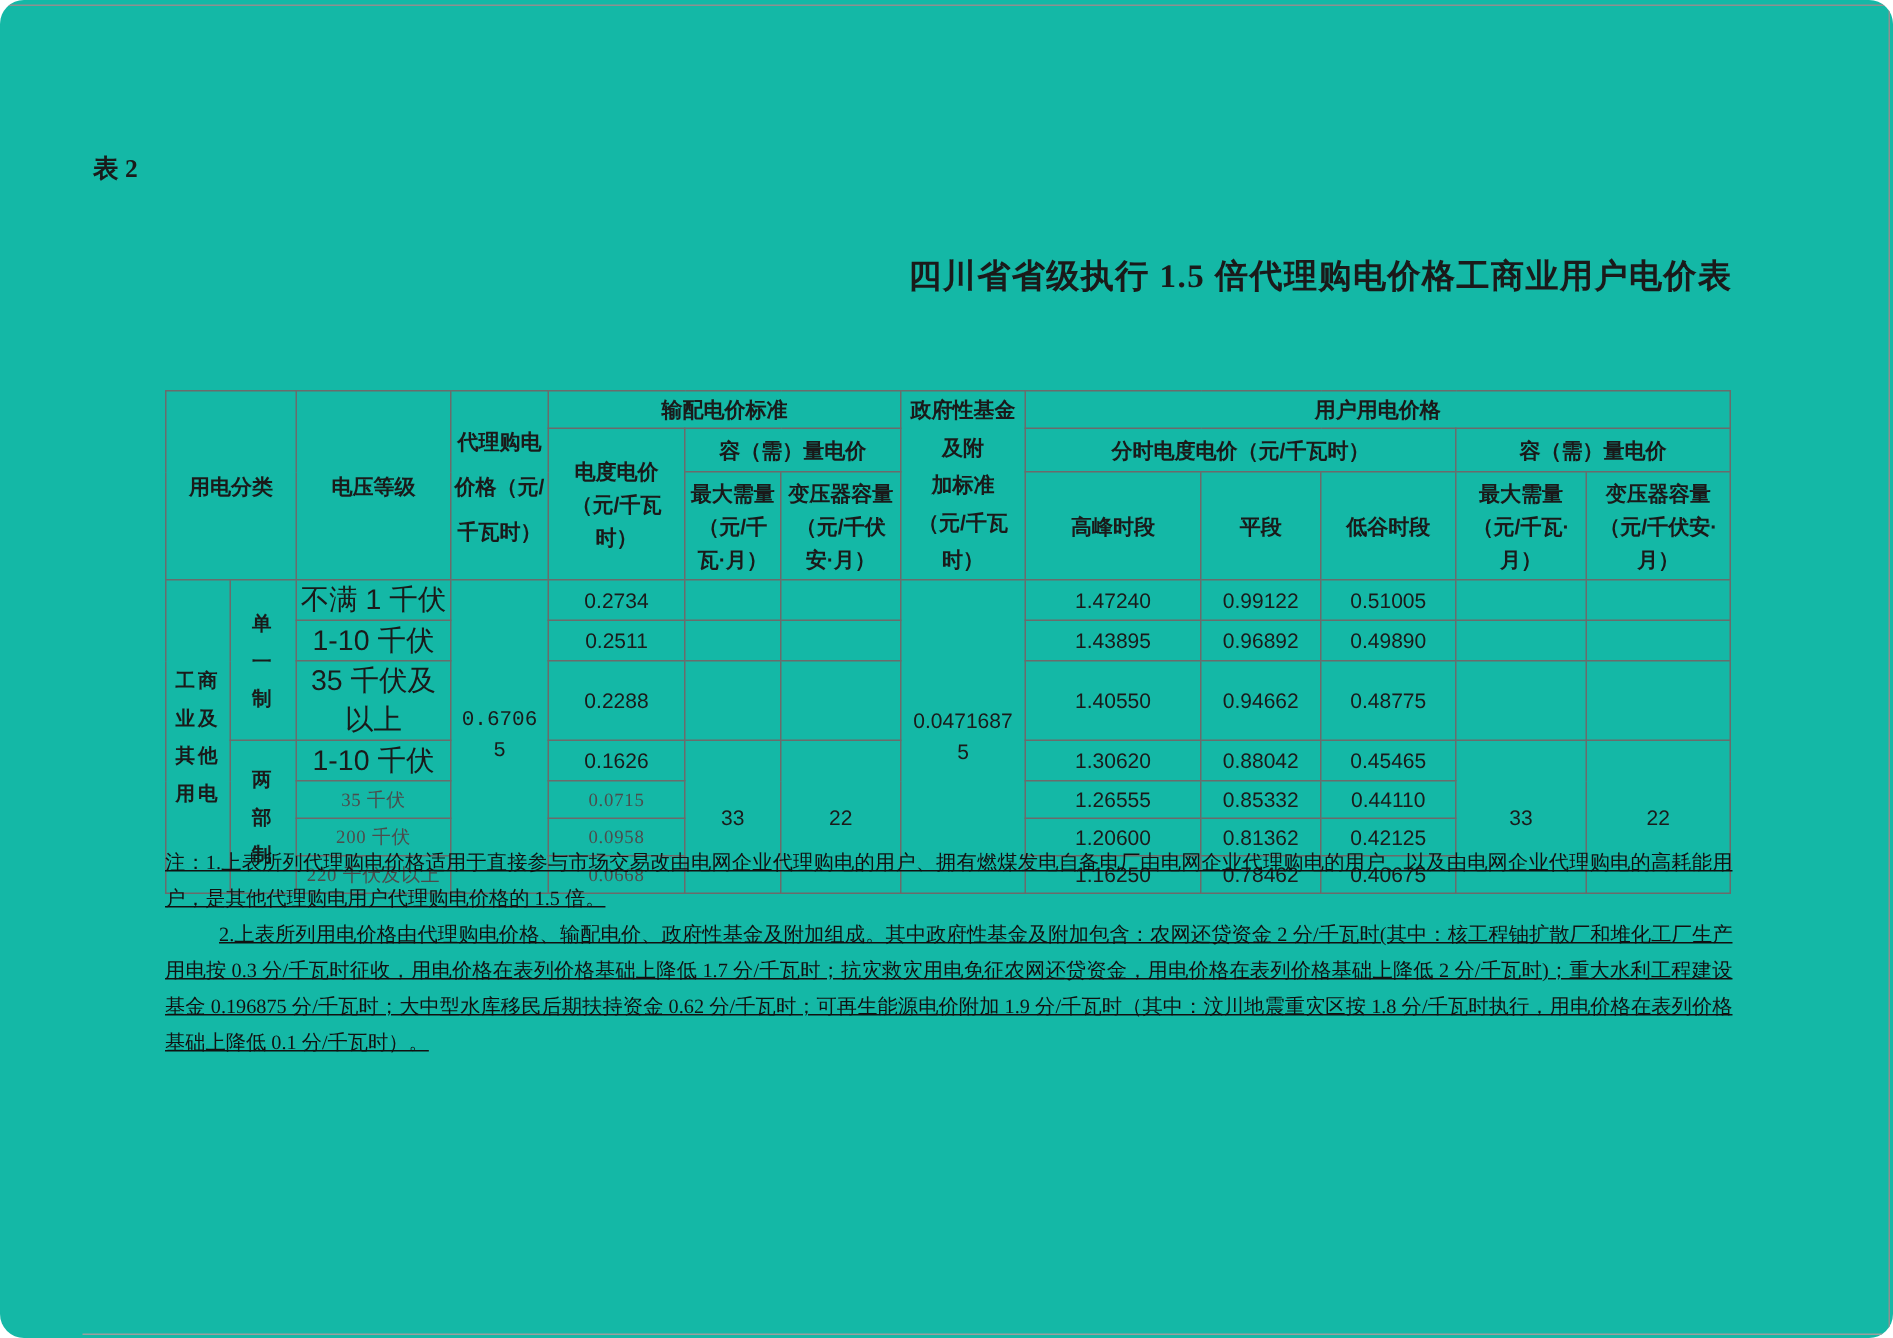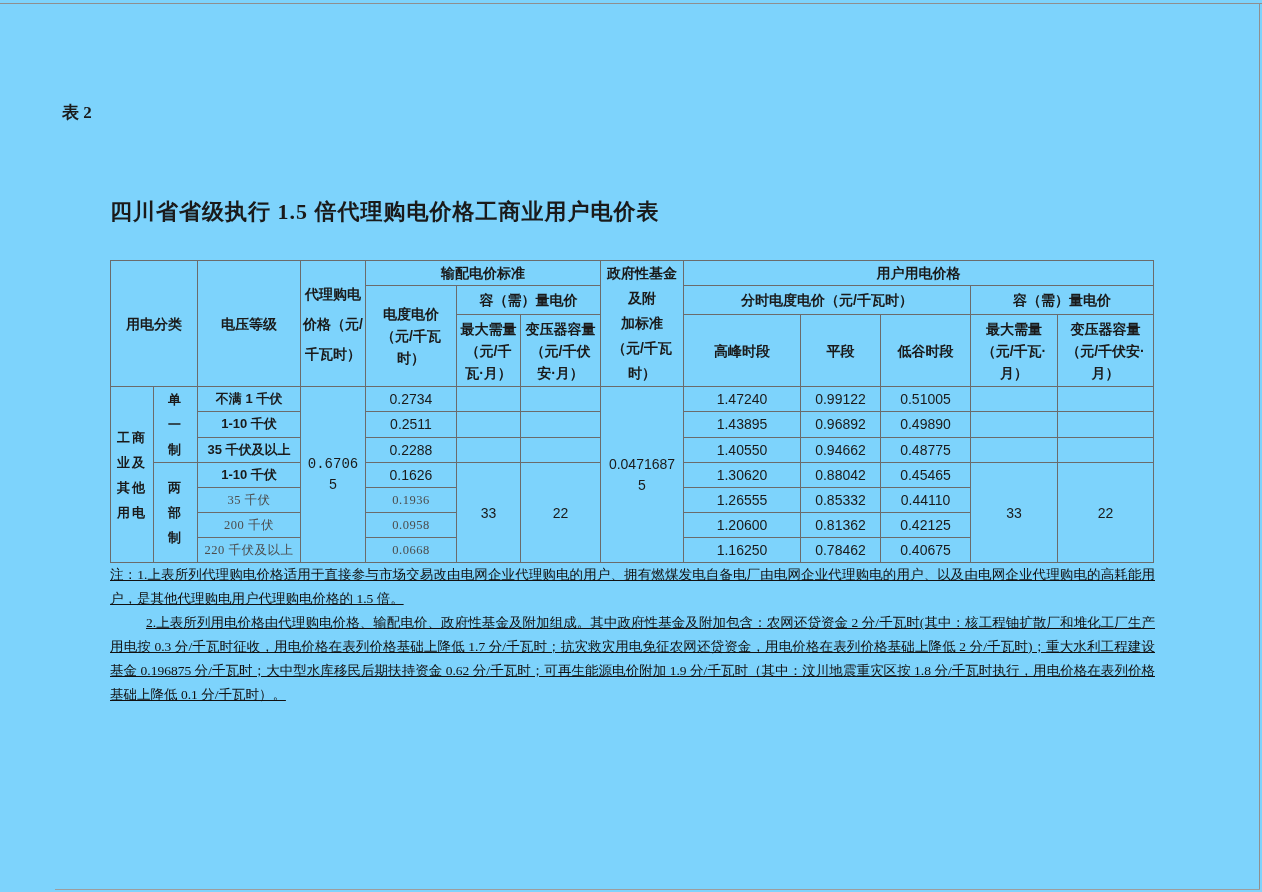"表 2" .page { background: #7dd3fc -> #14b8a6; border-radius: none -> 16px }
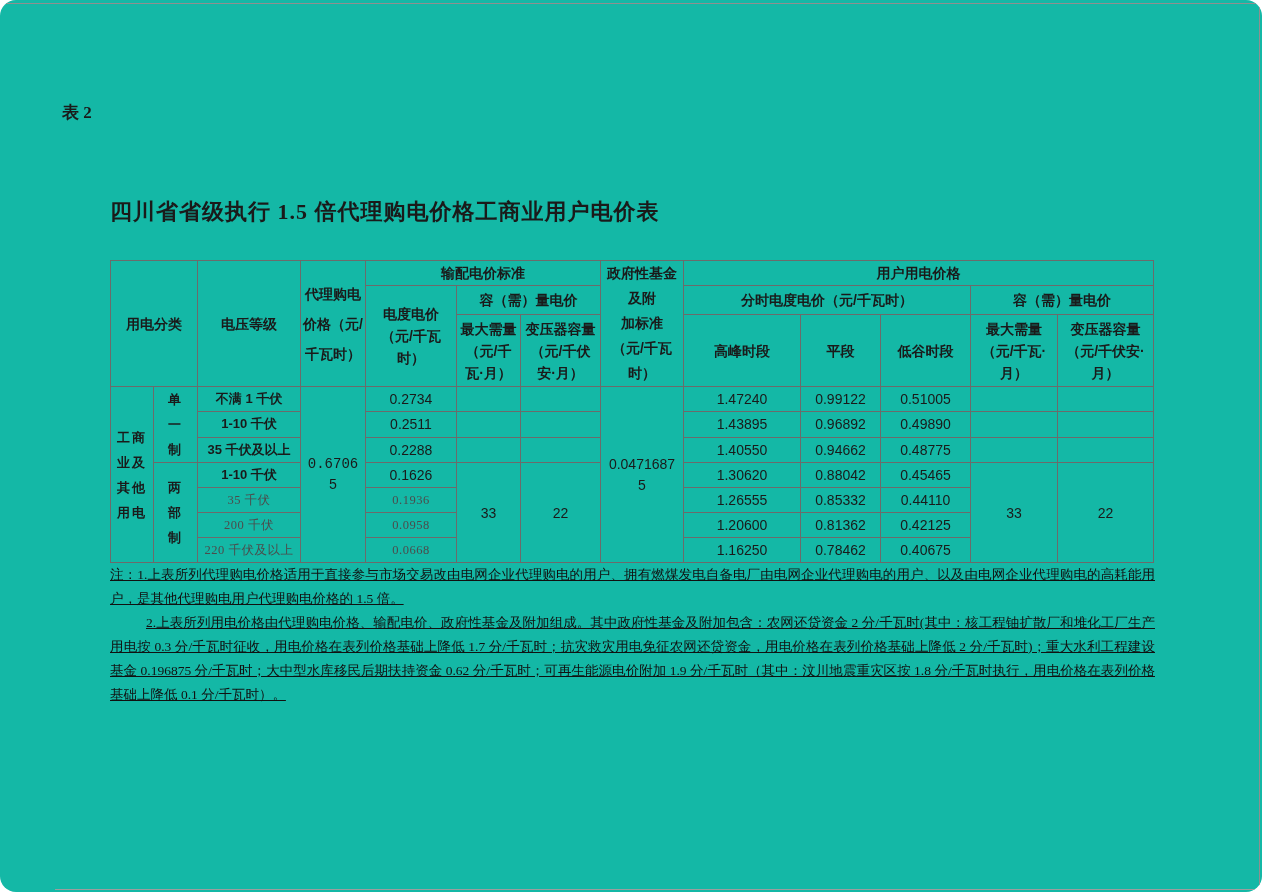"四川省省级执行 1.5 倍代理购电价格工商业用户电价表" .doc-title { margin-top: 28px -> none; text-align: left -> right }
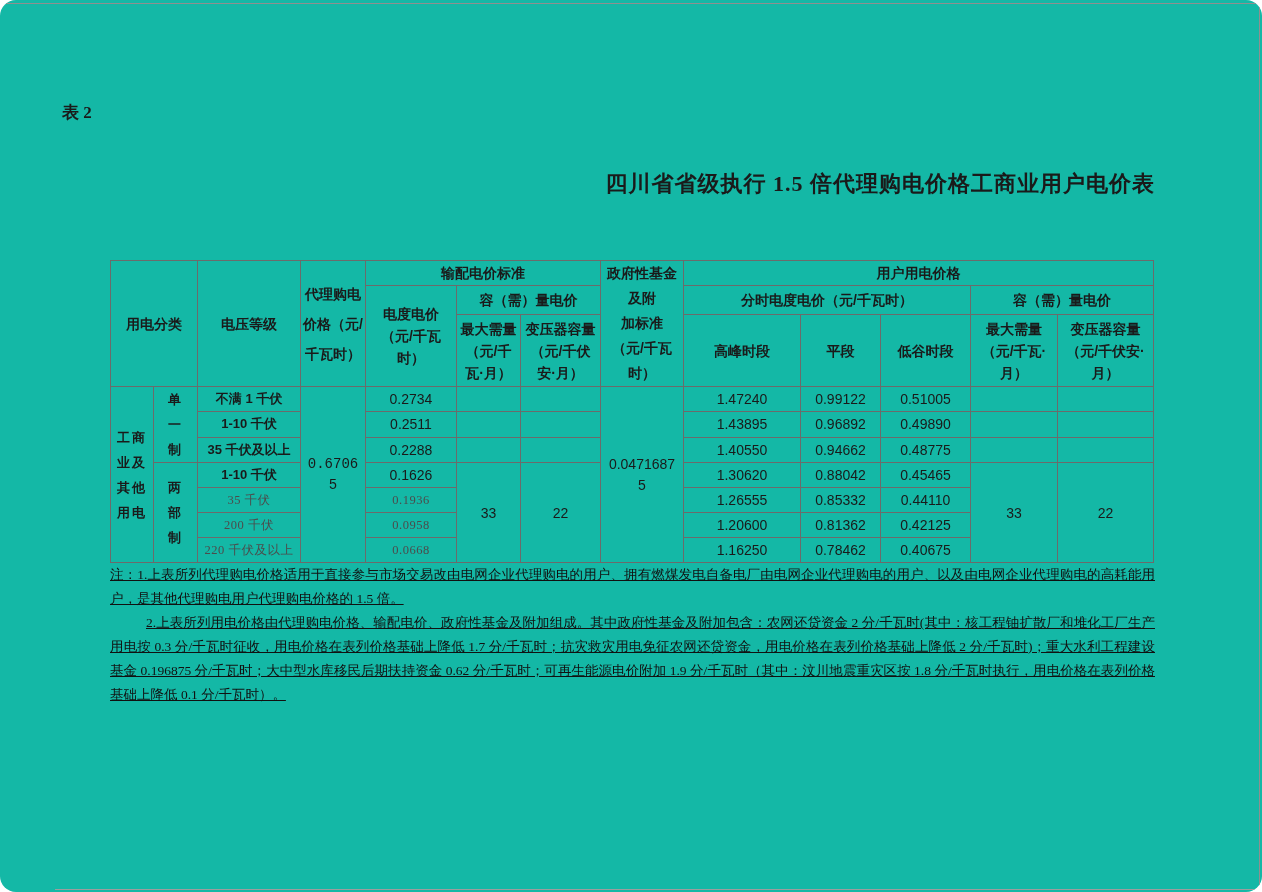"不满 1 千伏" .zh { font-size: 13px -> 19px; font-weight: bold -> normal }
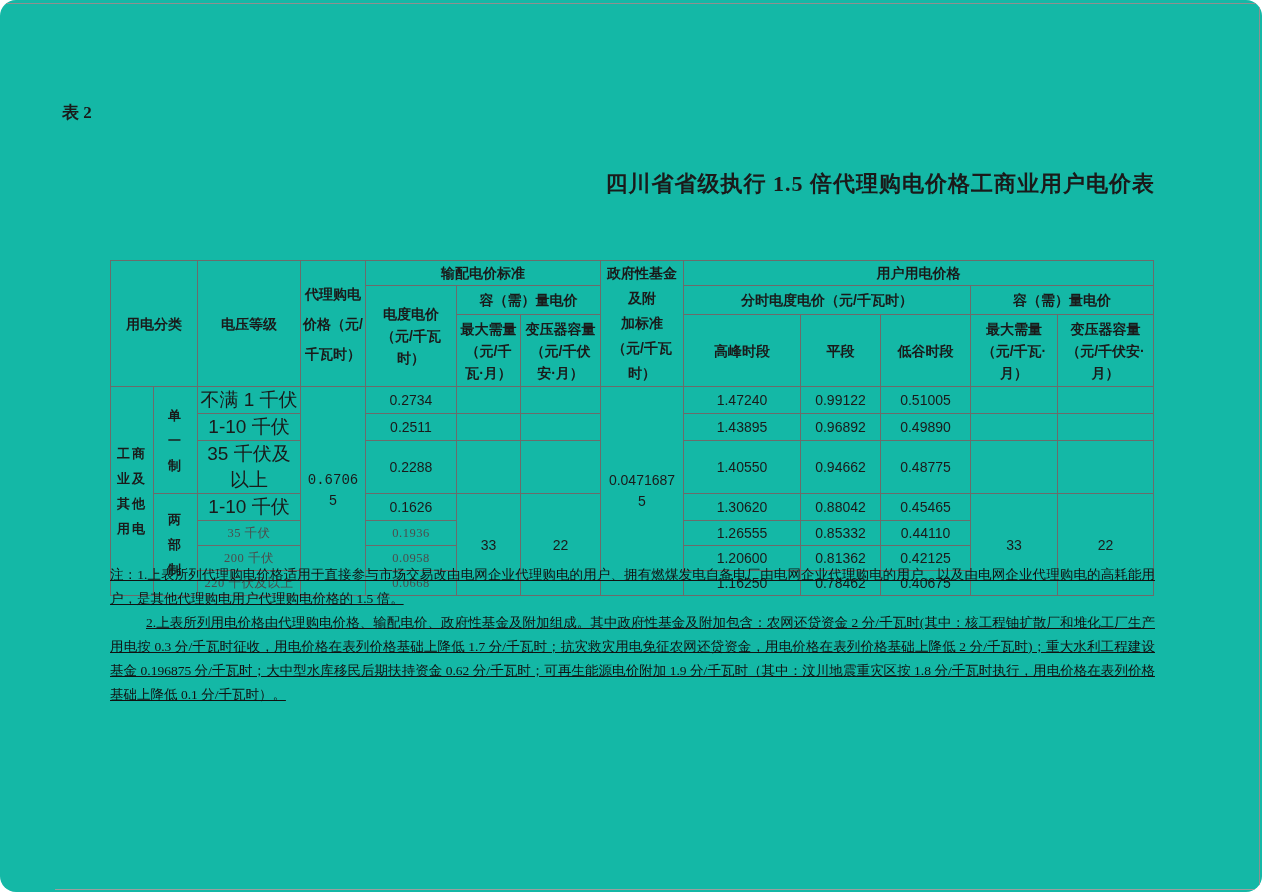"0.1936" td.lite { text: 0.1936 -> 0.0715 }
